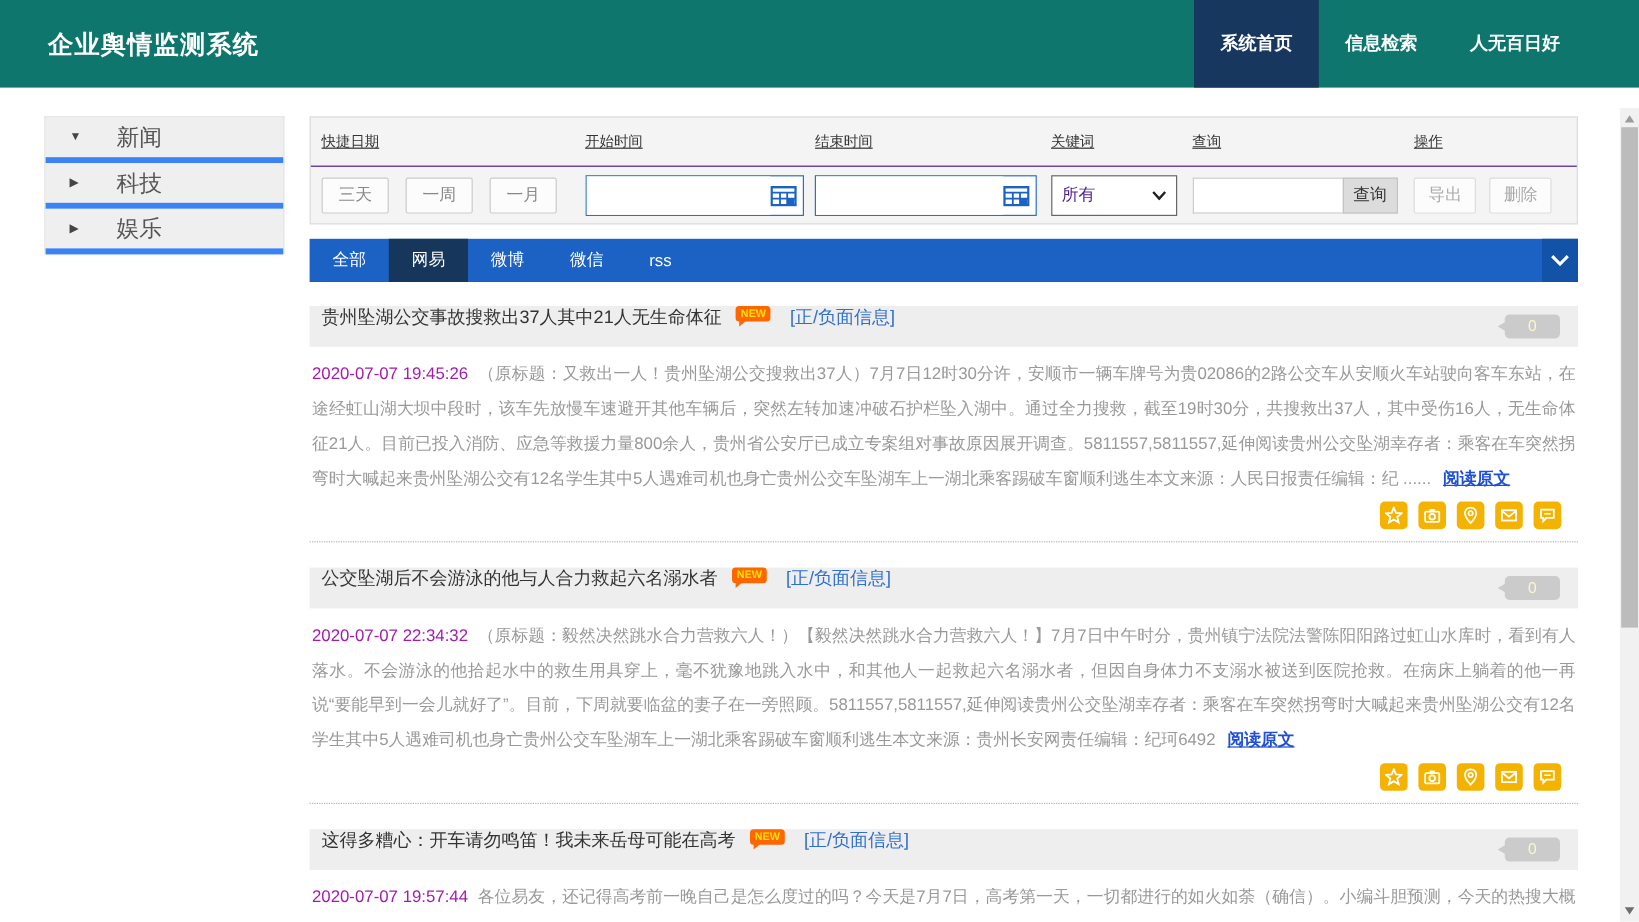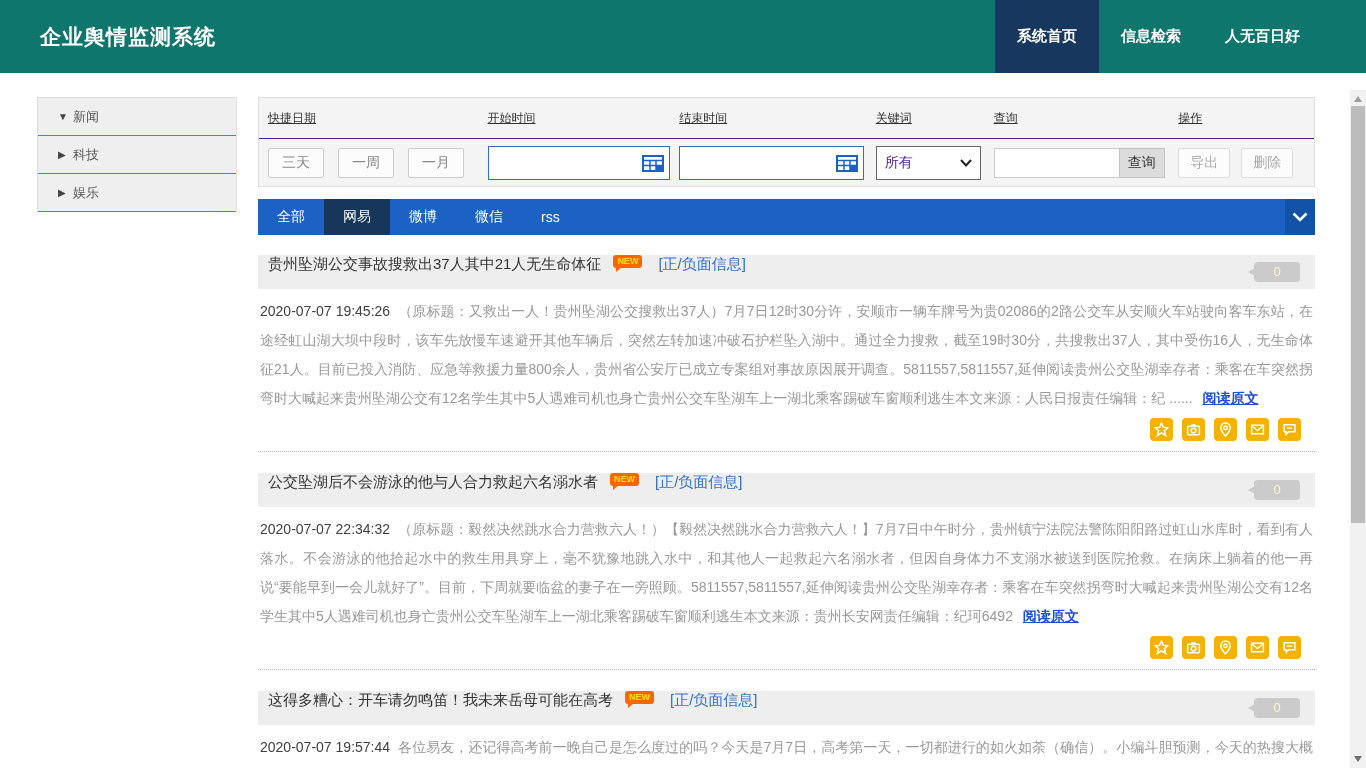"新闻" .side-item { border-bottom: 1px solid #3b82f6 -> 5px solid #3b82f6; font-size: 13px -> 19px; gap: 3px -> 27px }
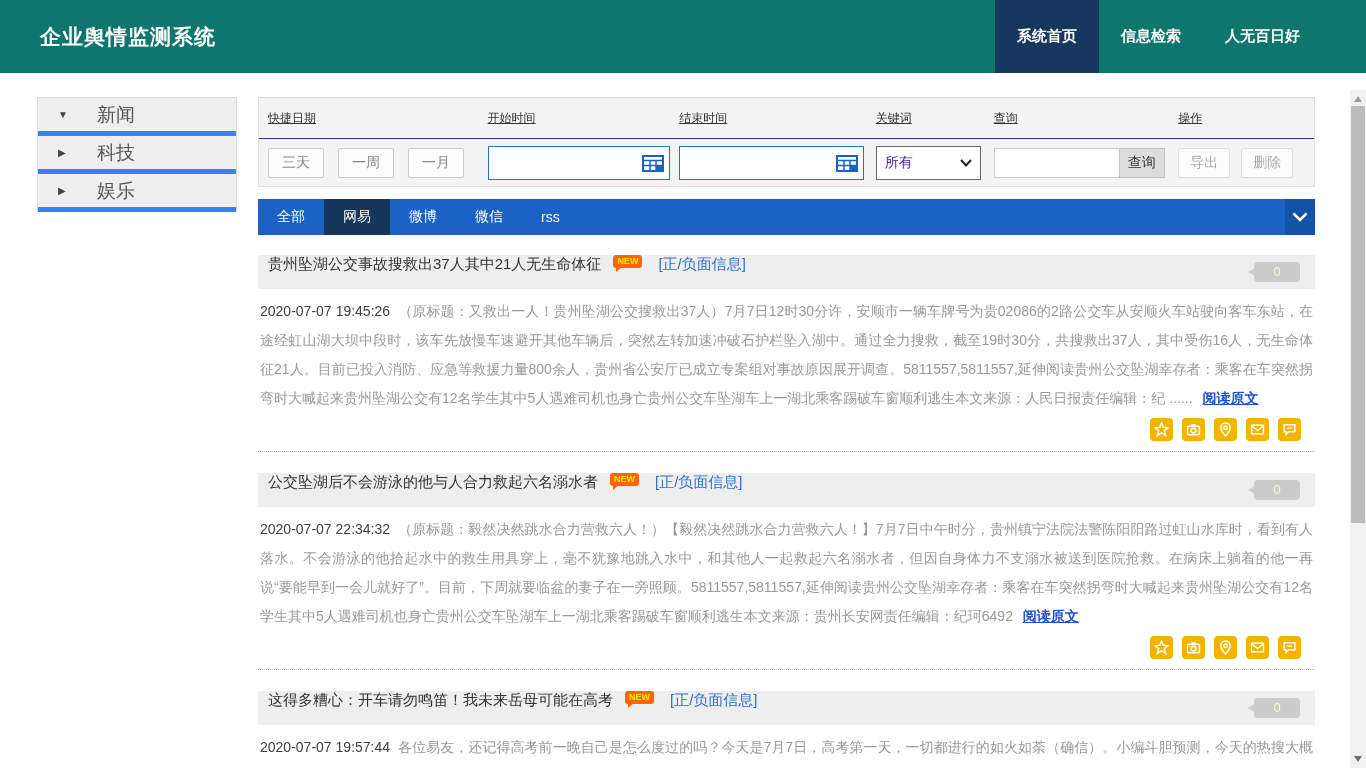"2020-07-07 19:45:26" .time { color: #404040 -> #a21caf }
